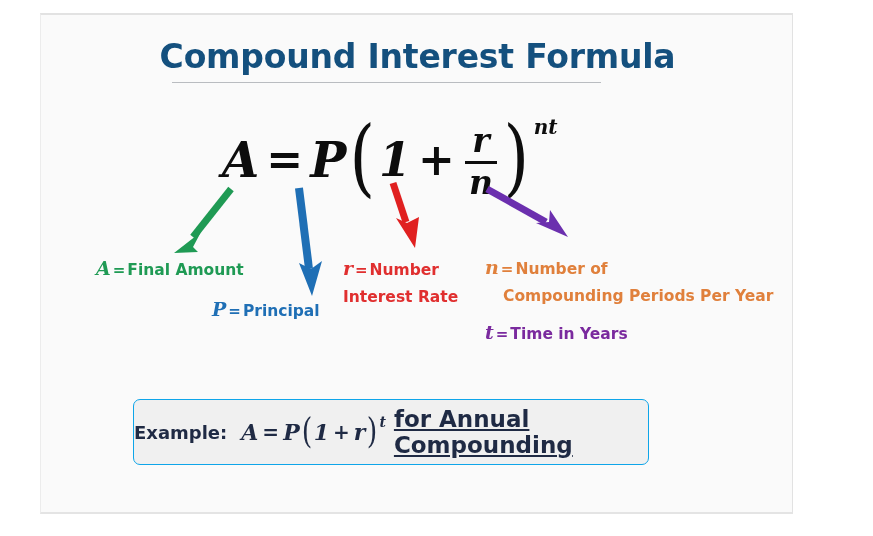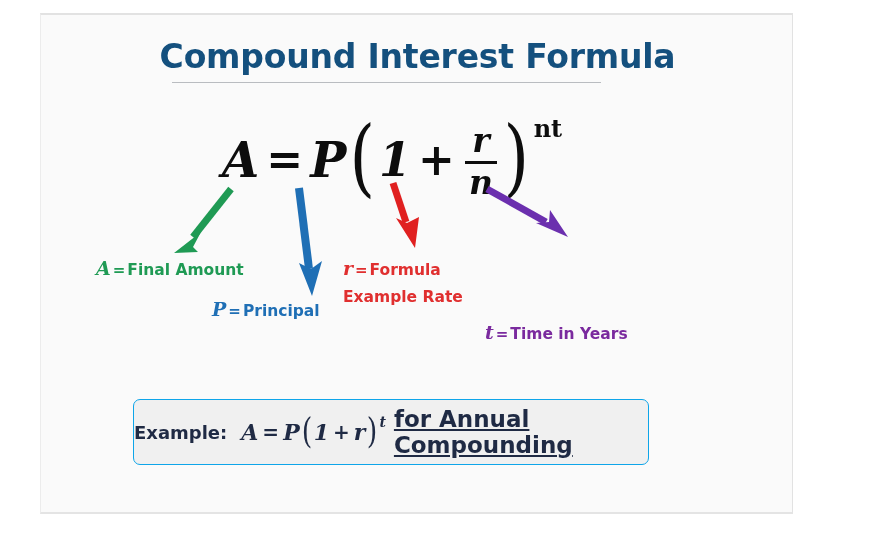"nt" .f-sup { font-size: 24px -> 20px; font-style: none -> italic }
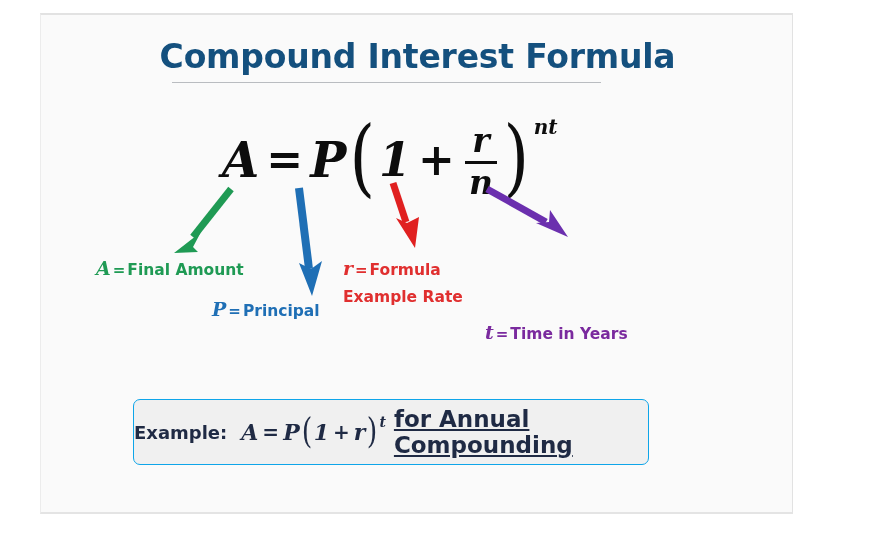"Formula" span { text: Formula -> Number }
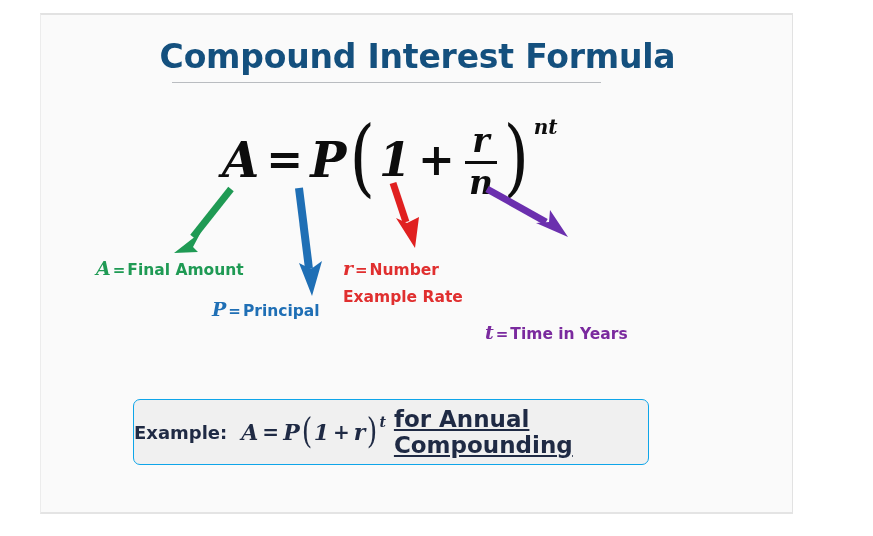"n=Number of" div.legend-label { html: none -> <div> <span>n</span><span>=</span><span>Number of</span> <span>Compounding Periods Per Year</span> </div> }
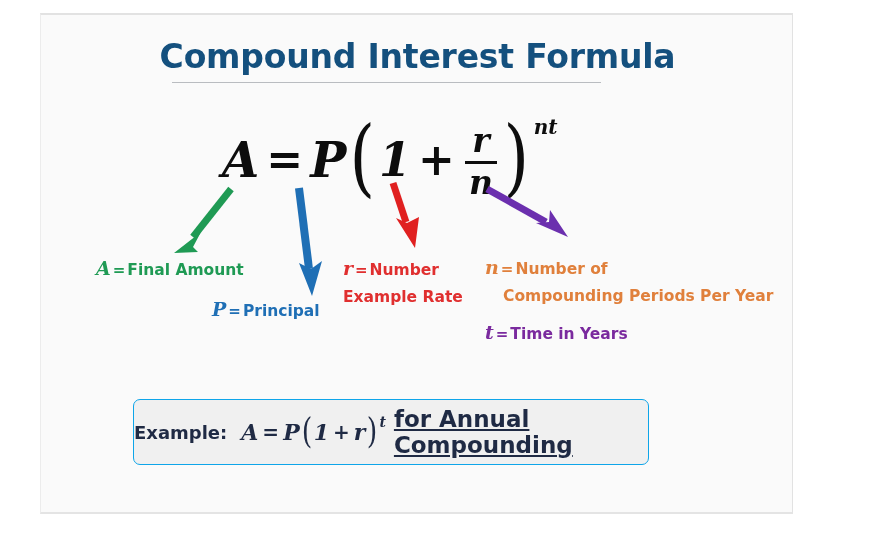"Example Rate" span.l2 { text: Example -> Interest }
